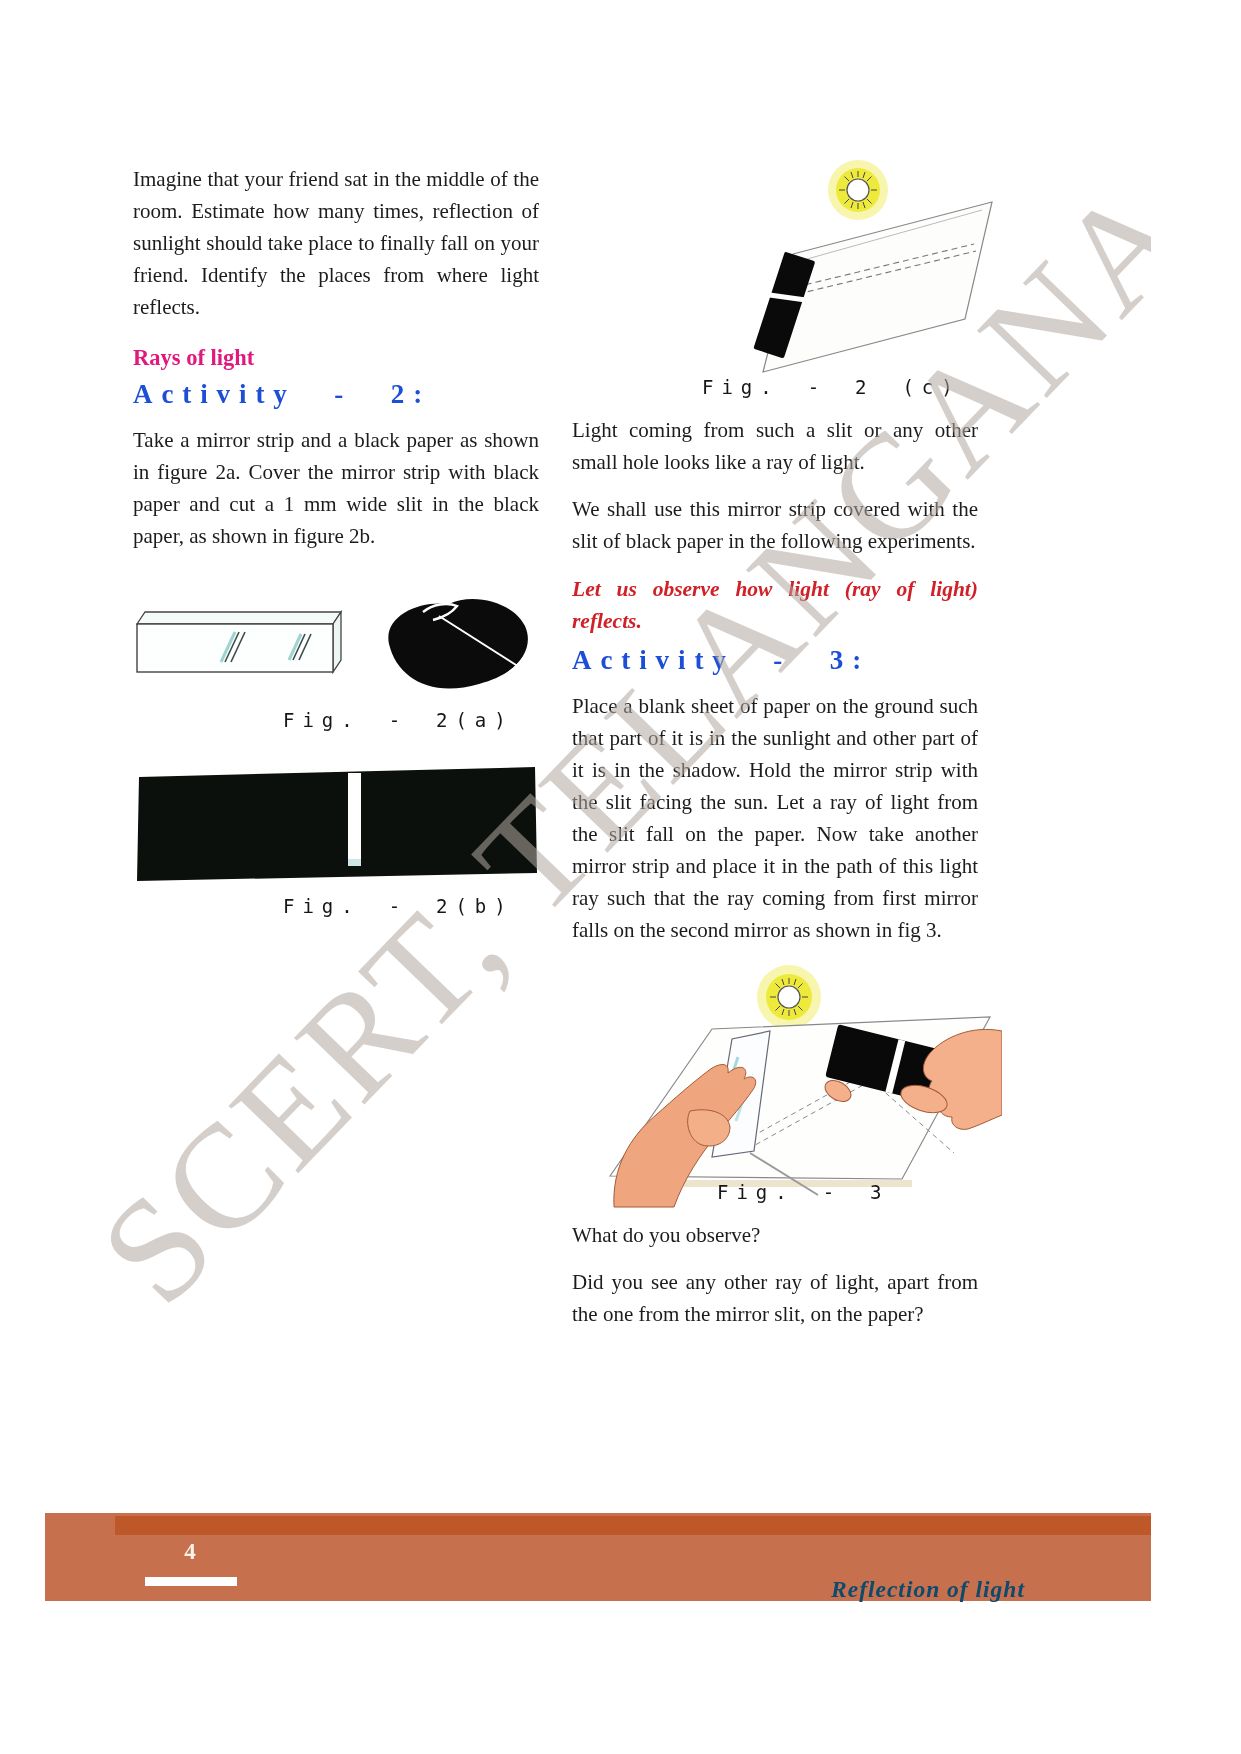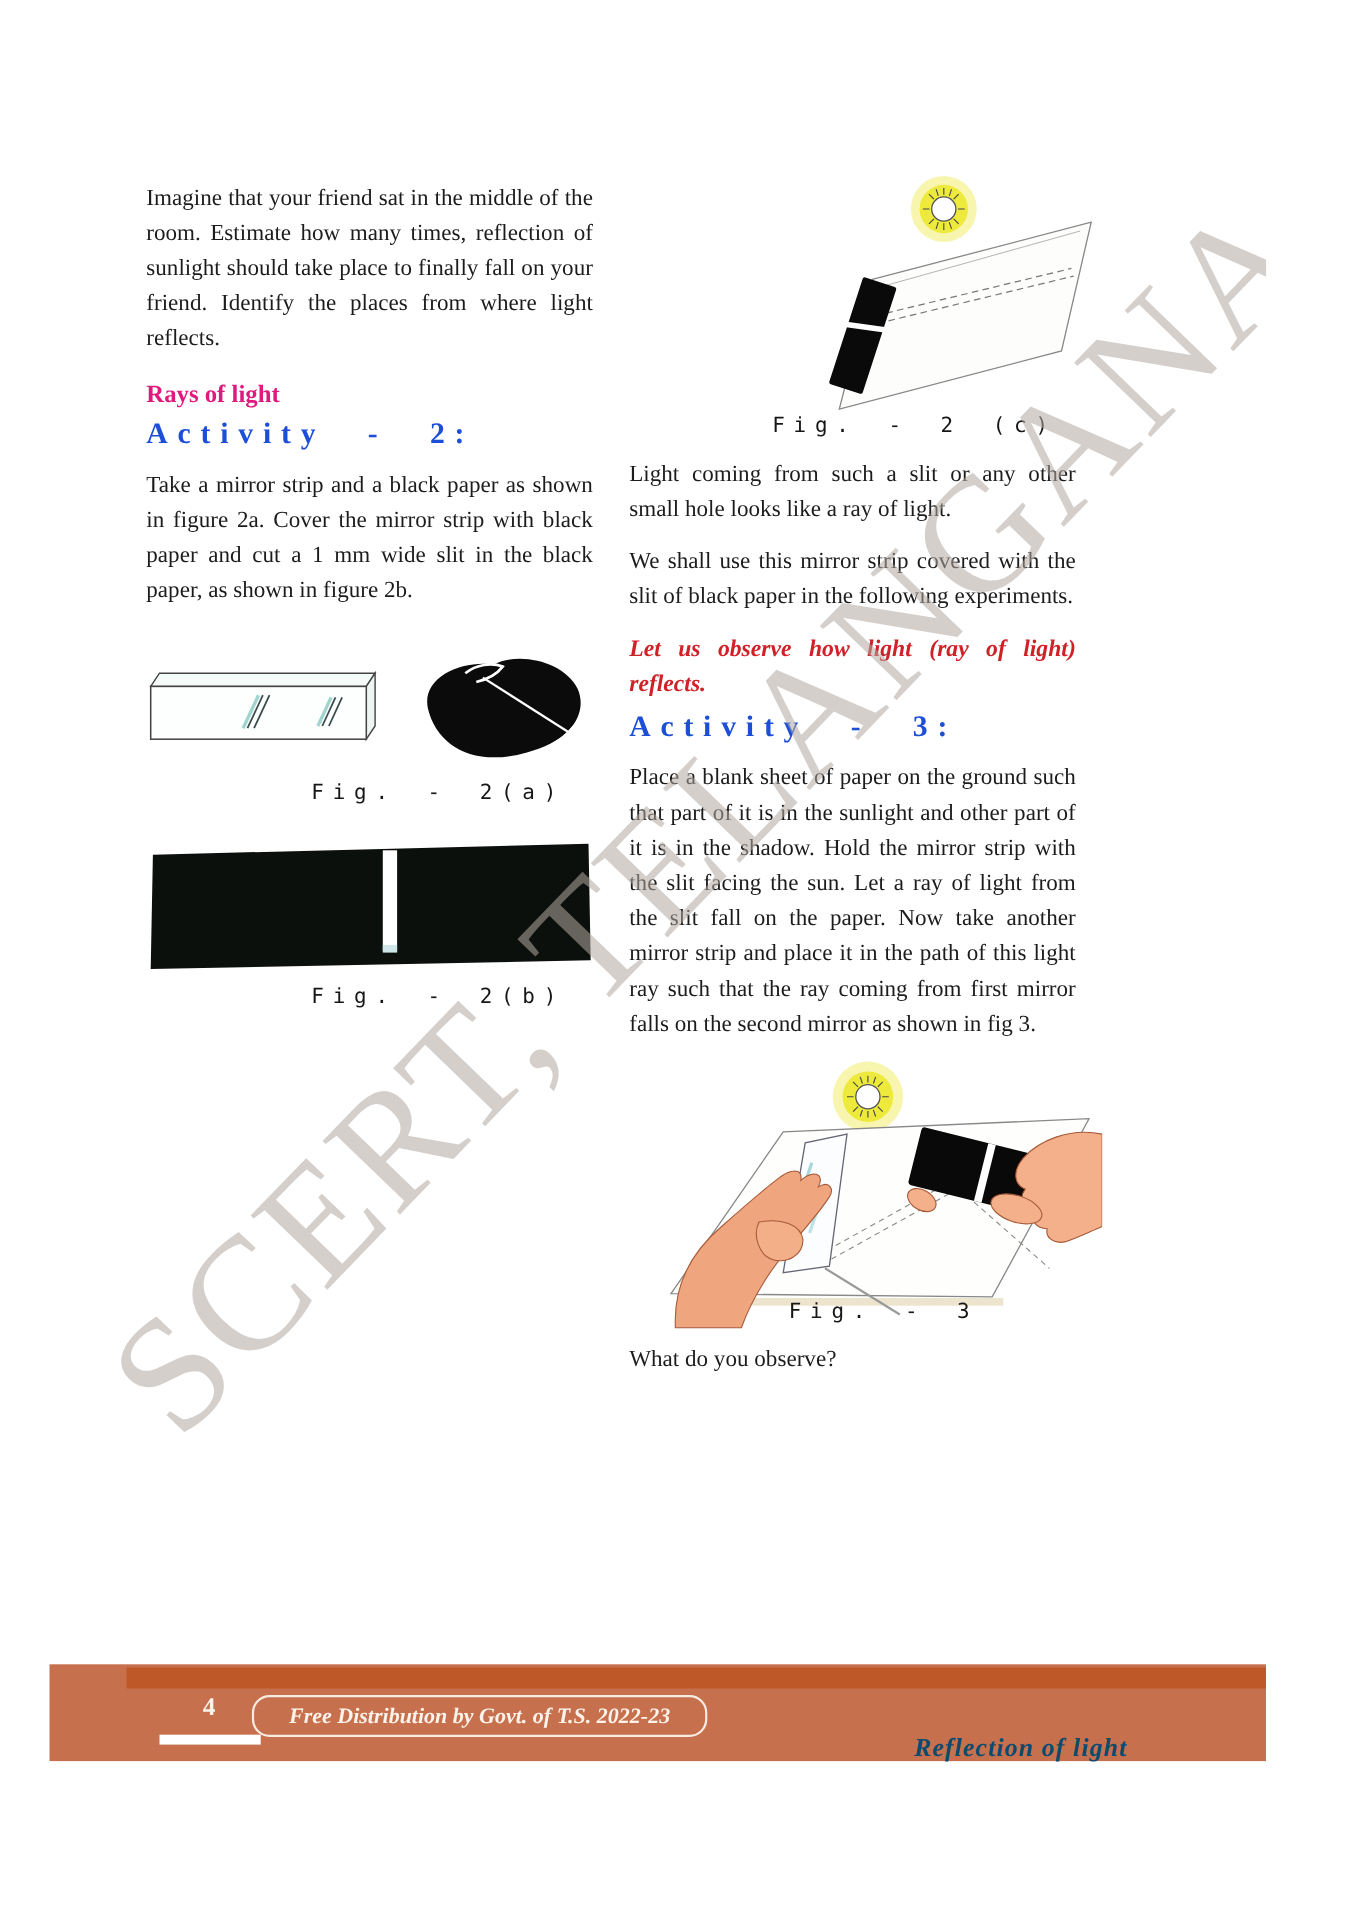"Did you see any other" p.para { html: none -> <p>Did you see any other ray of light, apart from the one from the mirror slit, on the paper?</p> }
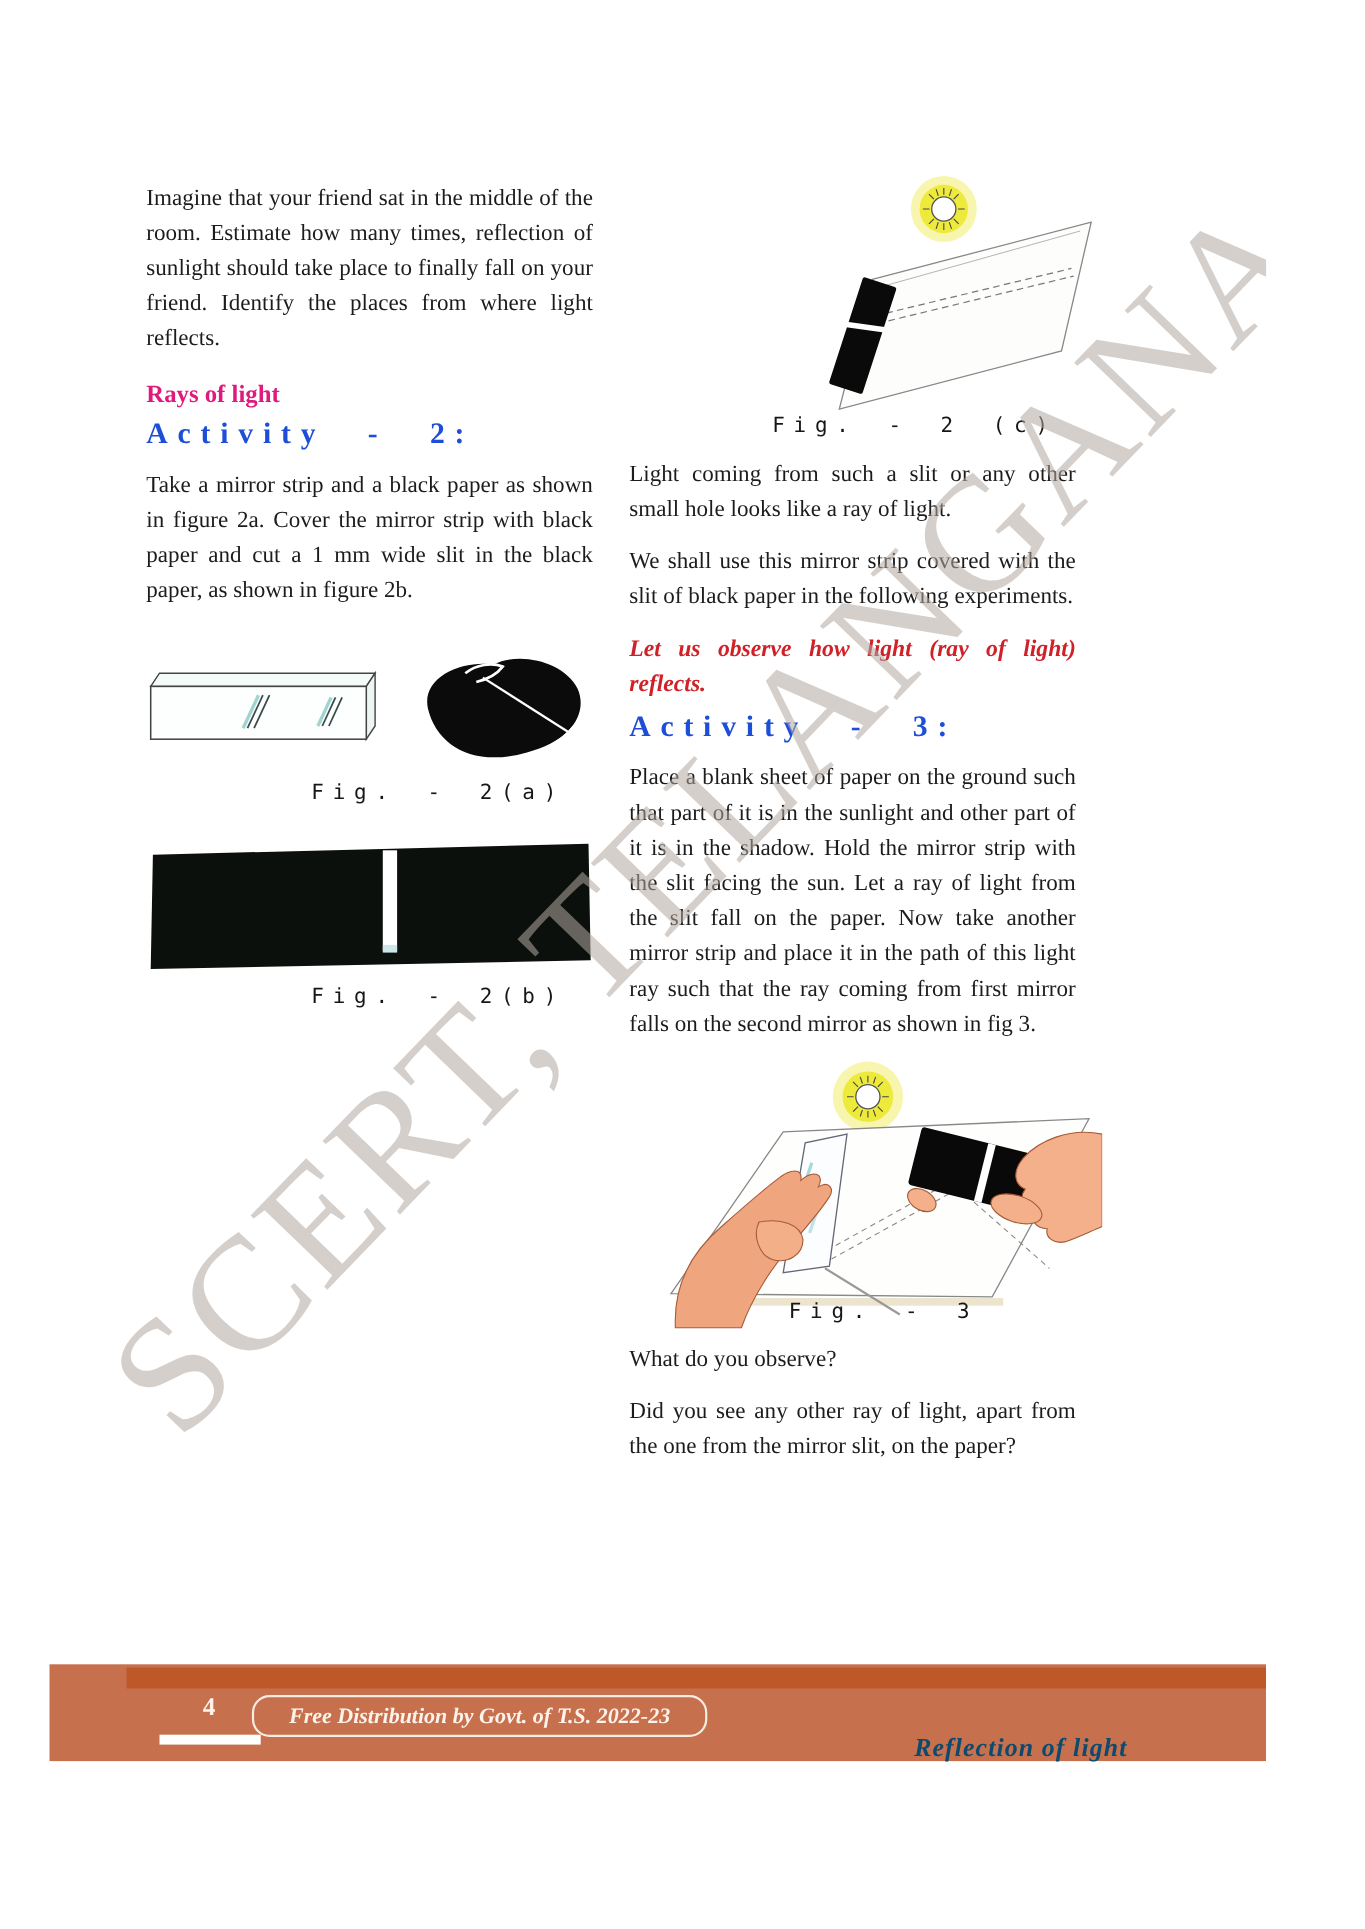"Free Distribution by Govt. of" div.footer-badge { html: <div>Free Distribution by Govt. of T.S. 2022-23</div> -> none }
